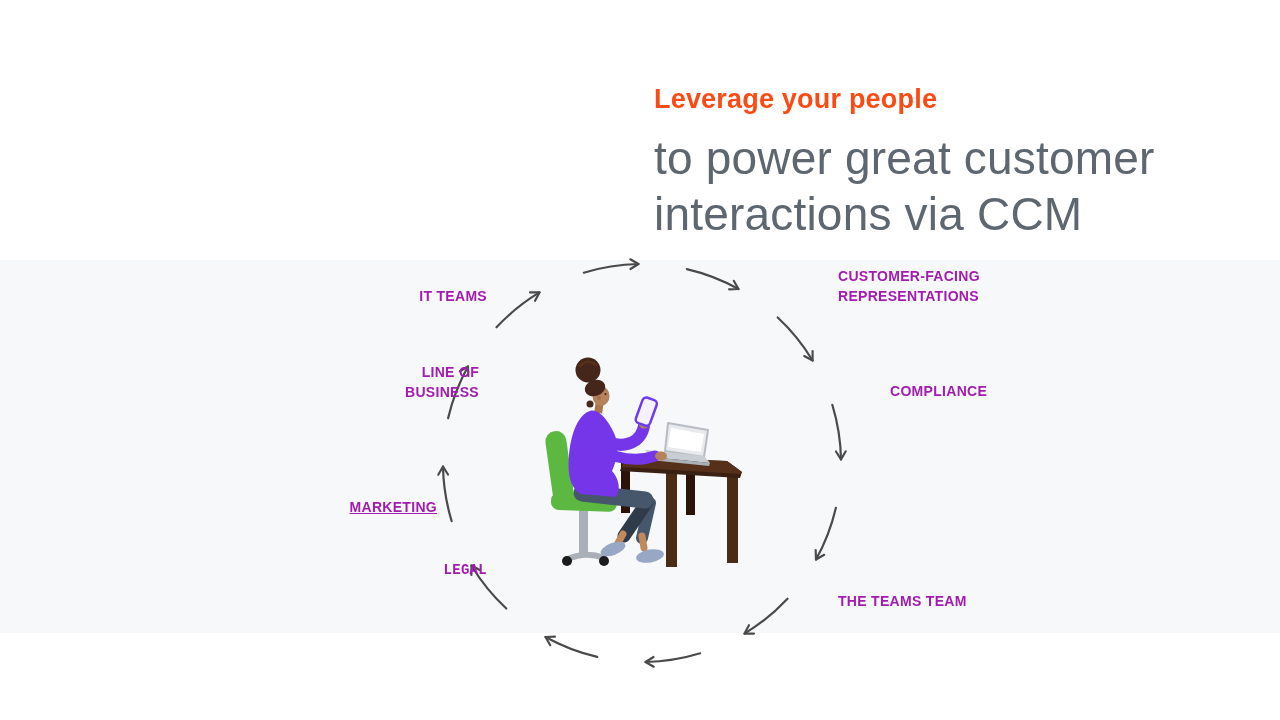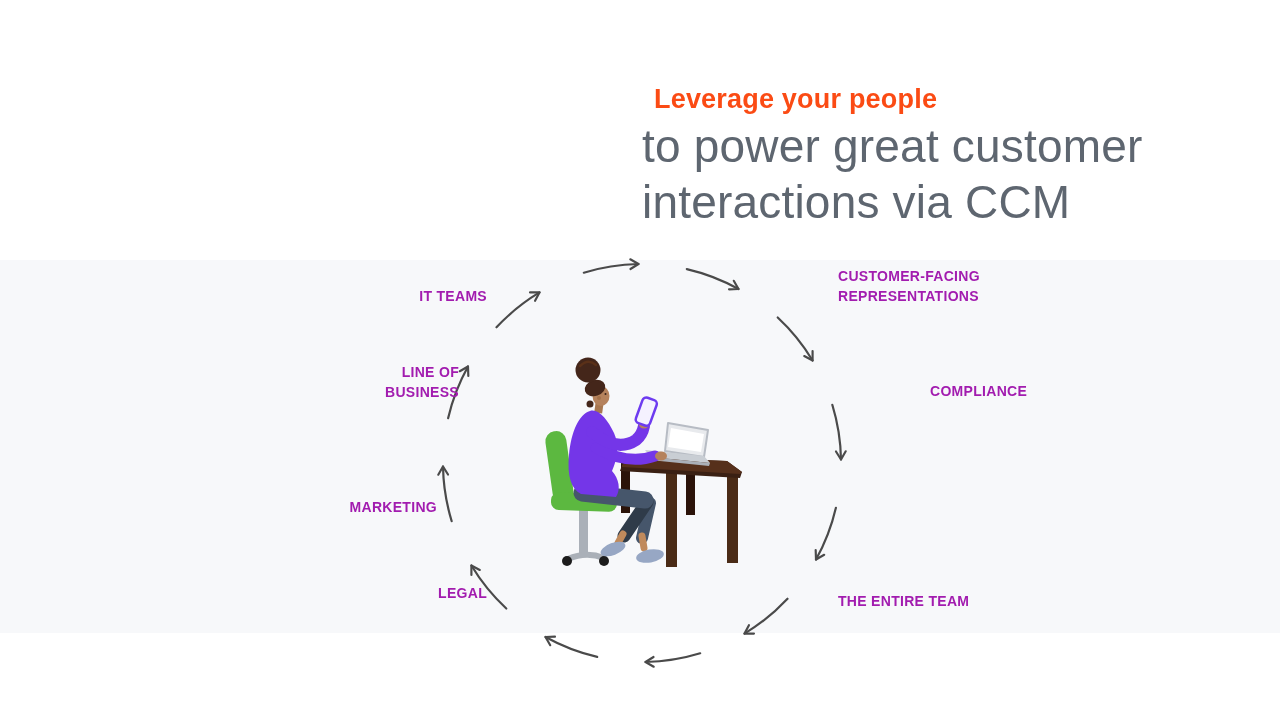"to power great customer" .main-title { margin: 4px -> 16px }
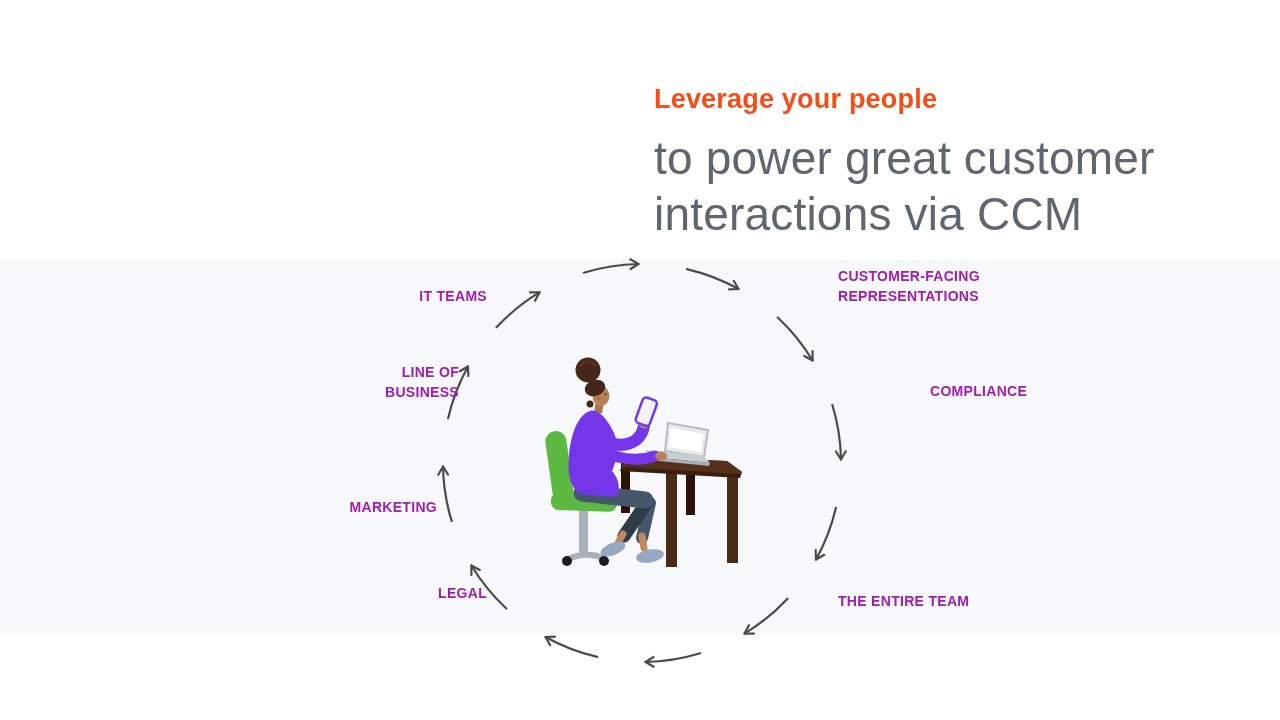"LINE OF" #lbl-line-of-business { right: 861px -> 841px }
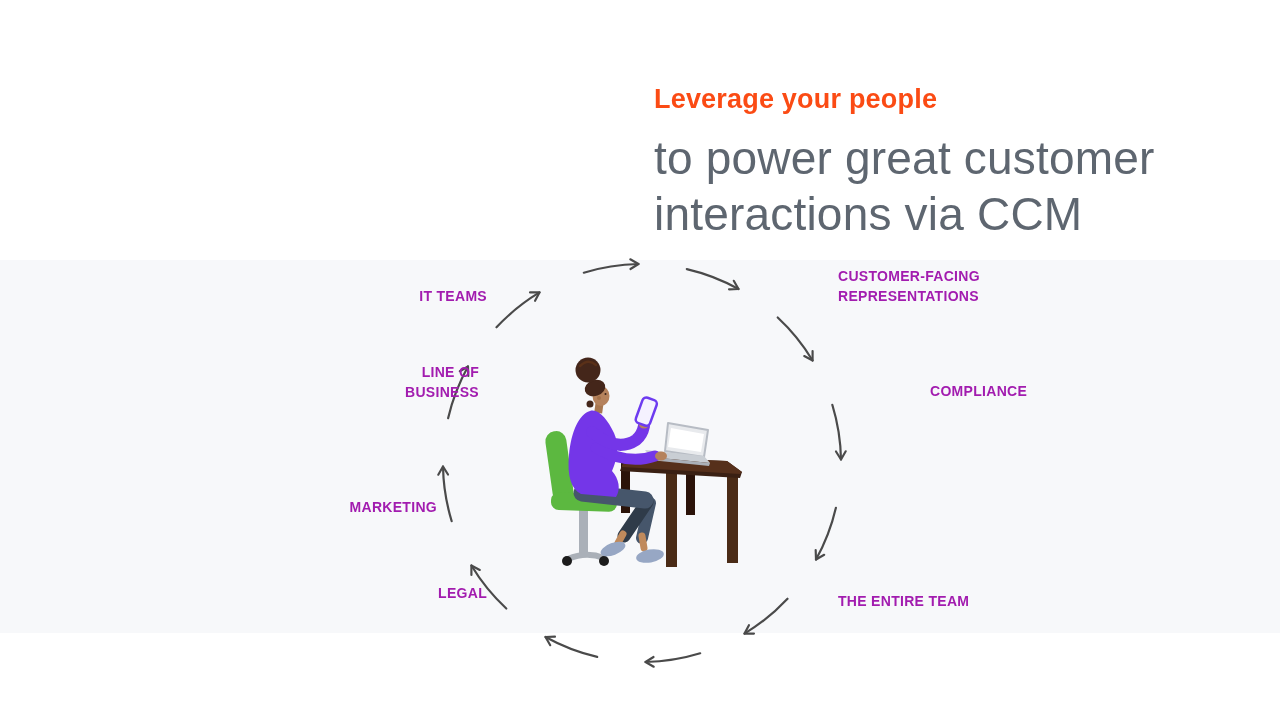"COMPLIANCE" #lbl-compliance { margin-left: 40px -> none }
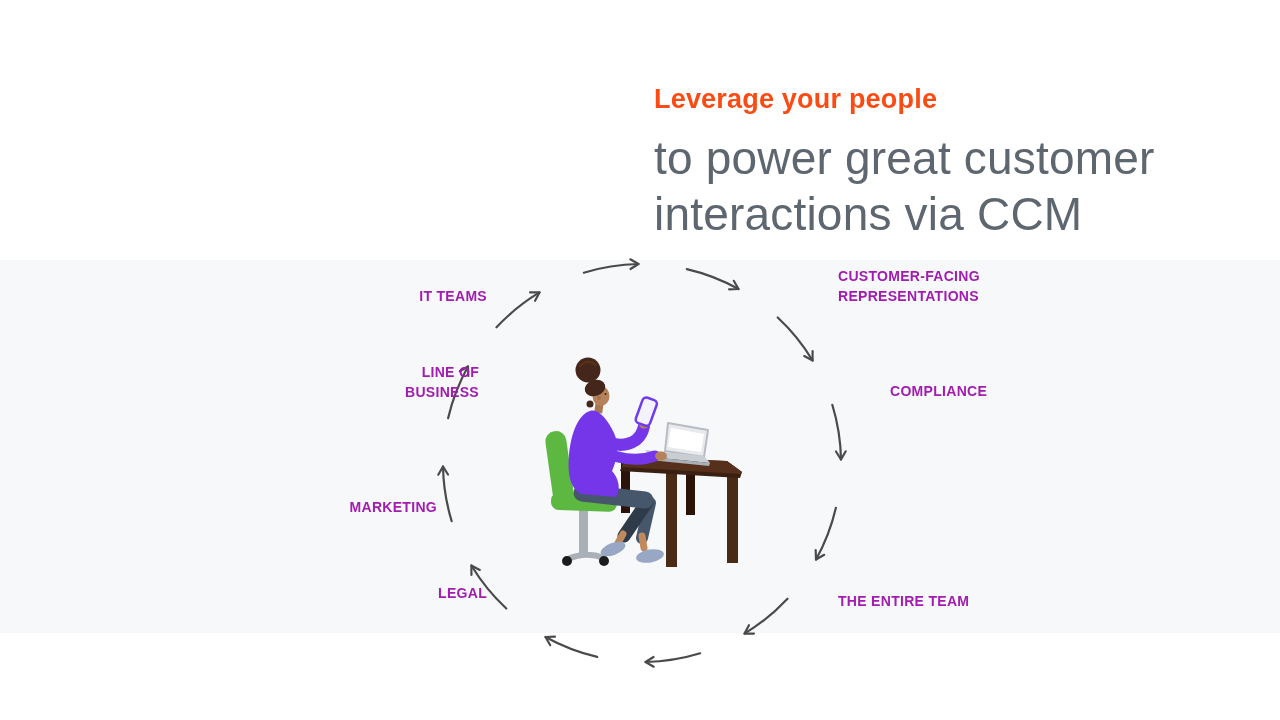"MARKETING" #lbl-marketing { text-decoration: none -> underline }
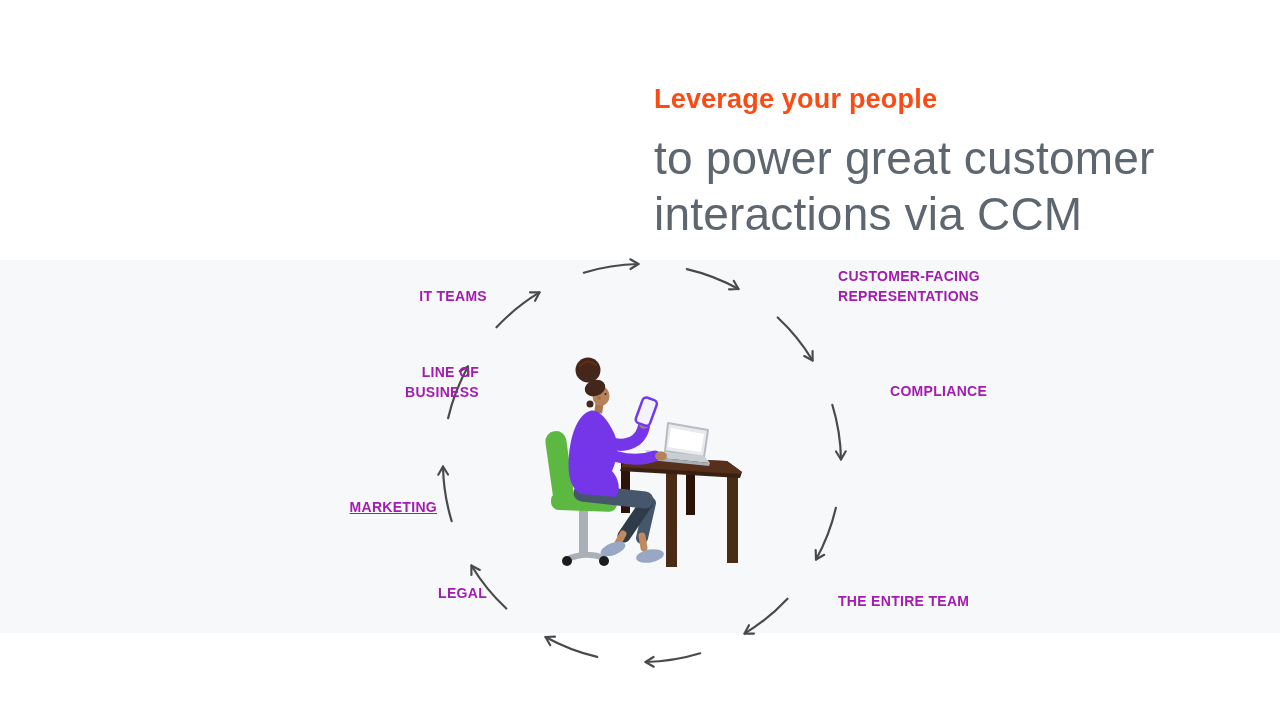"LEGAL" #lbl-legal { font-family: none -> Liberation Mono, monospace; top: 583px -> 560px }
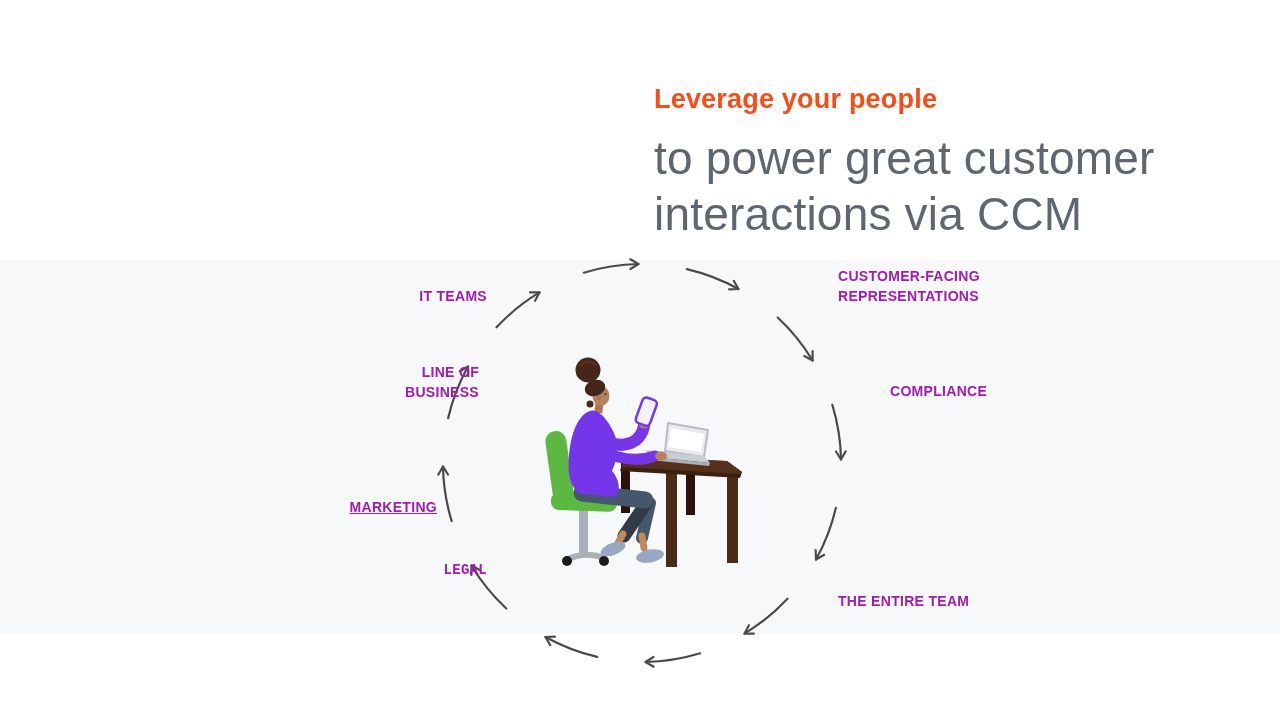"THE ENTIRE TEAM" div.lbl { text: ENTIRE -> TEAMS }
